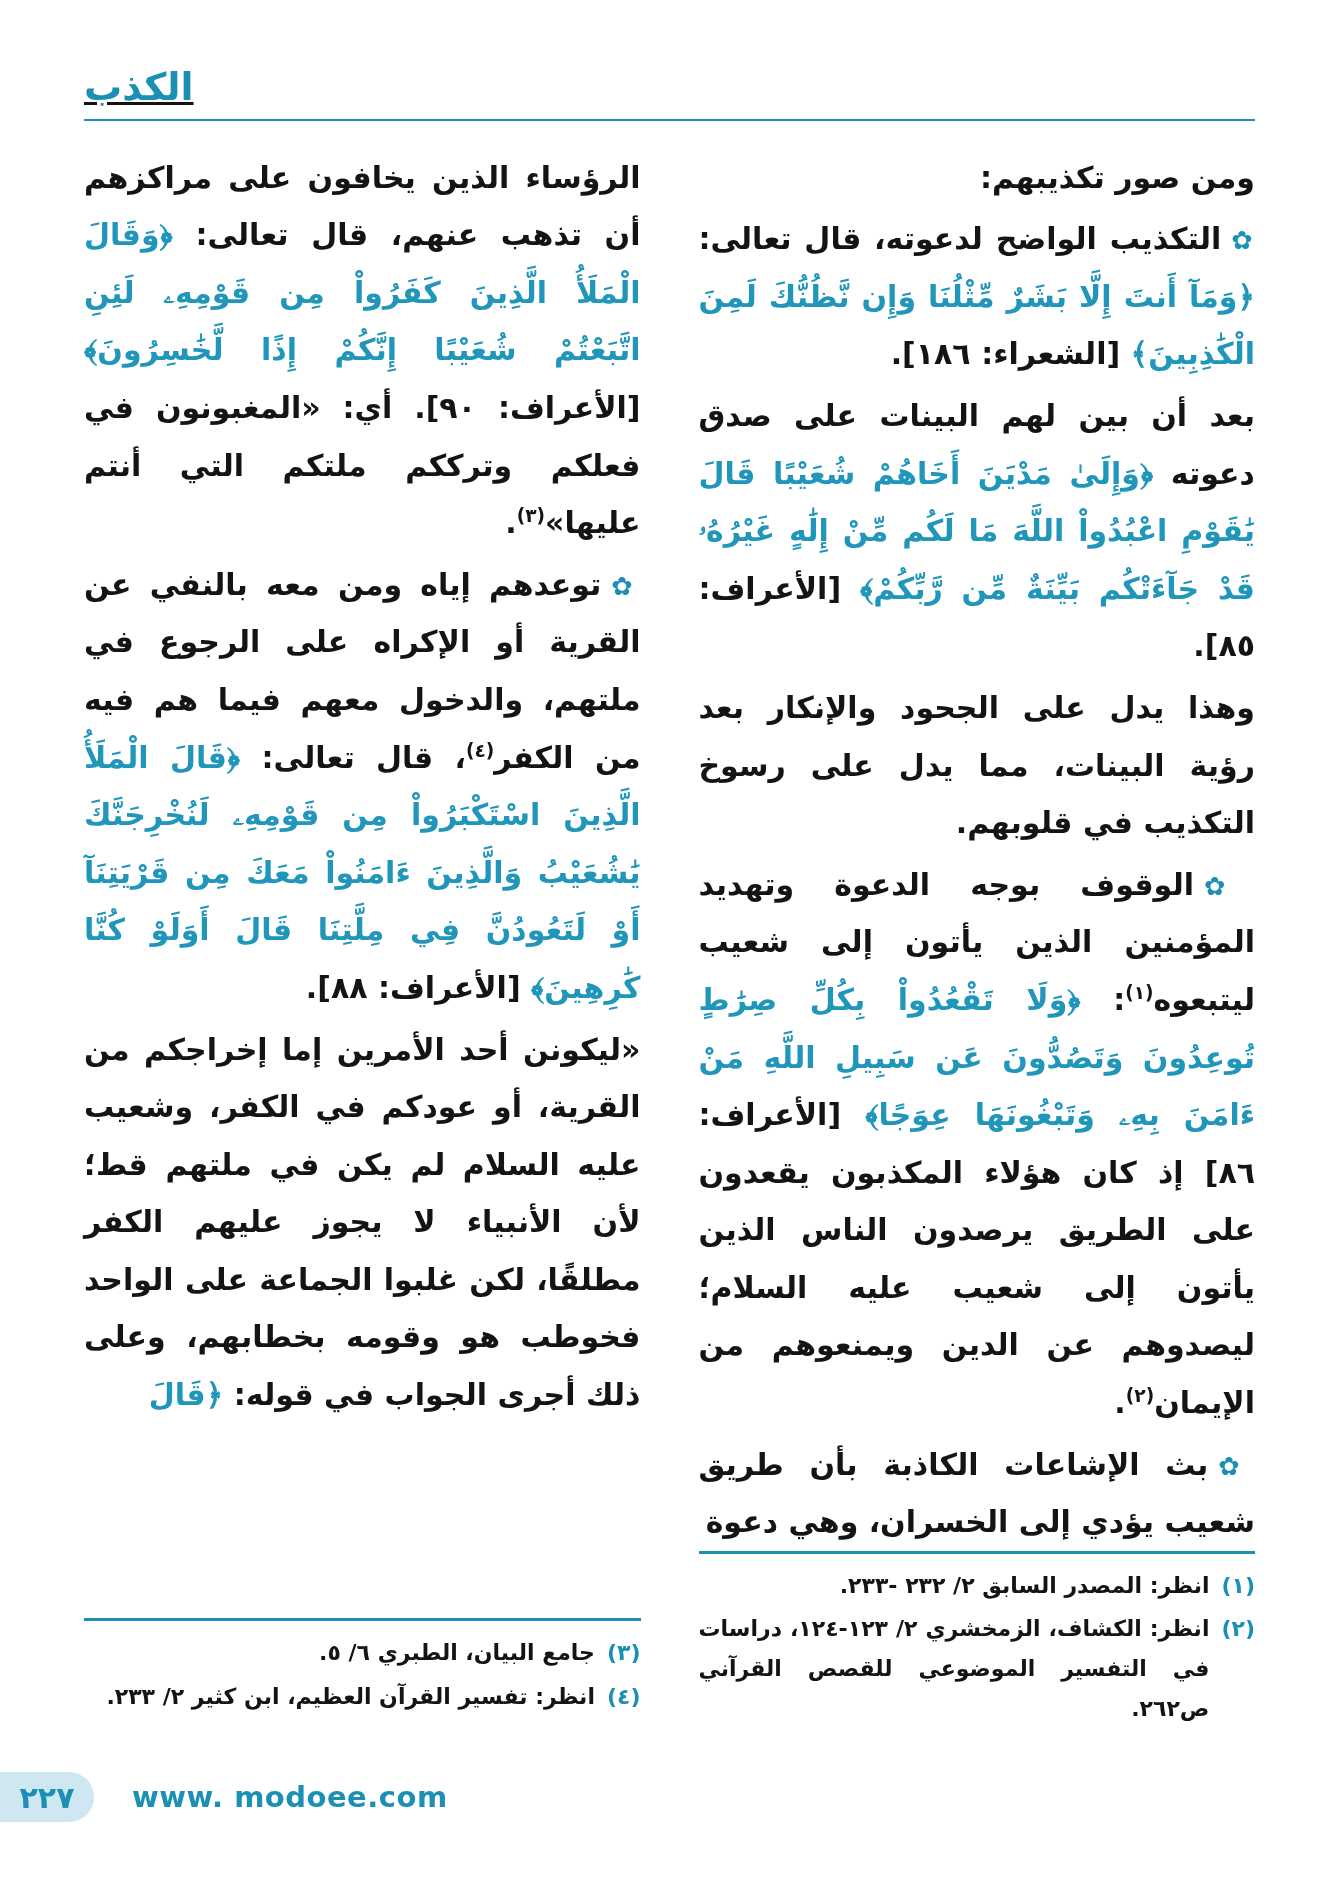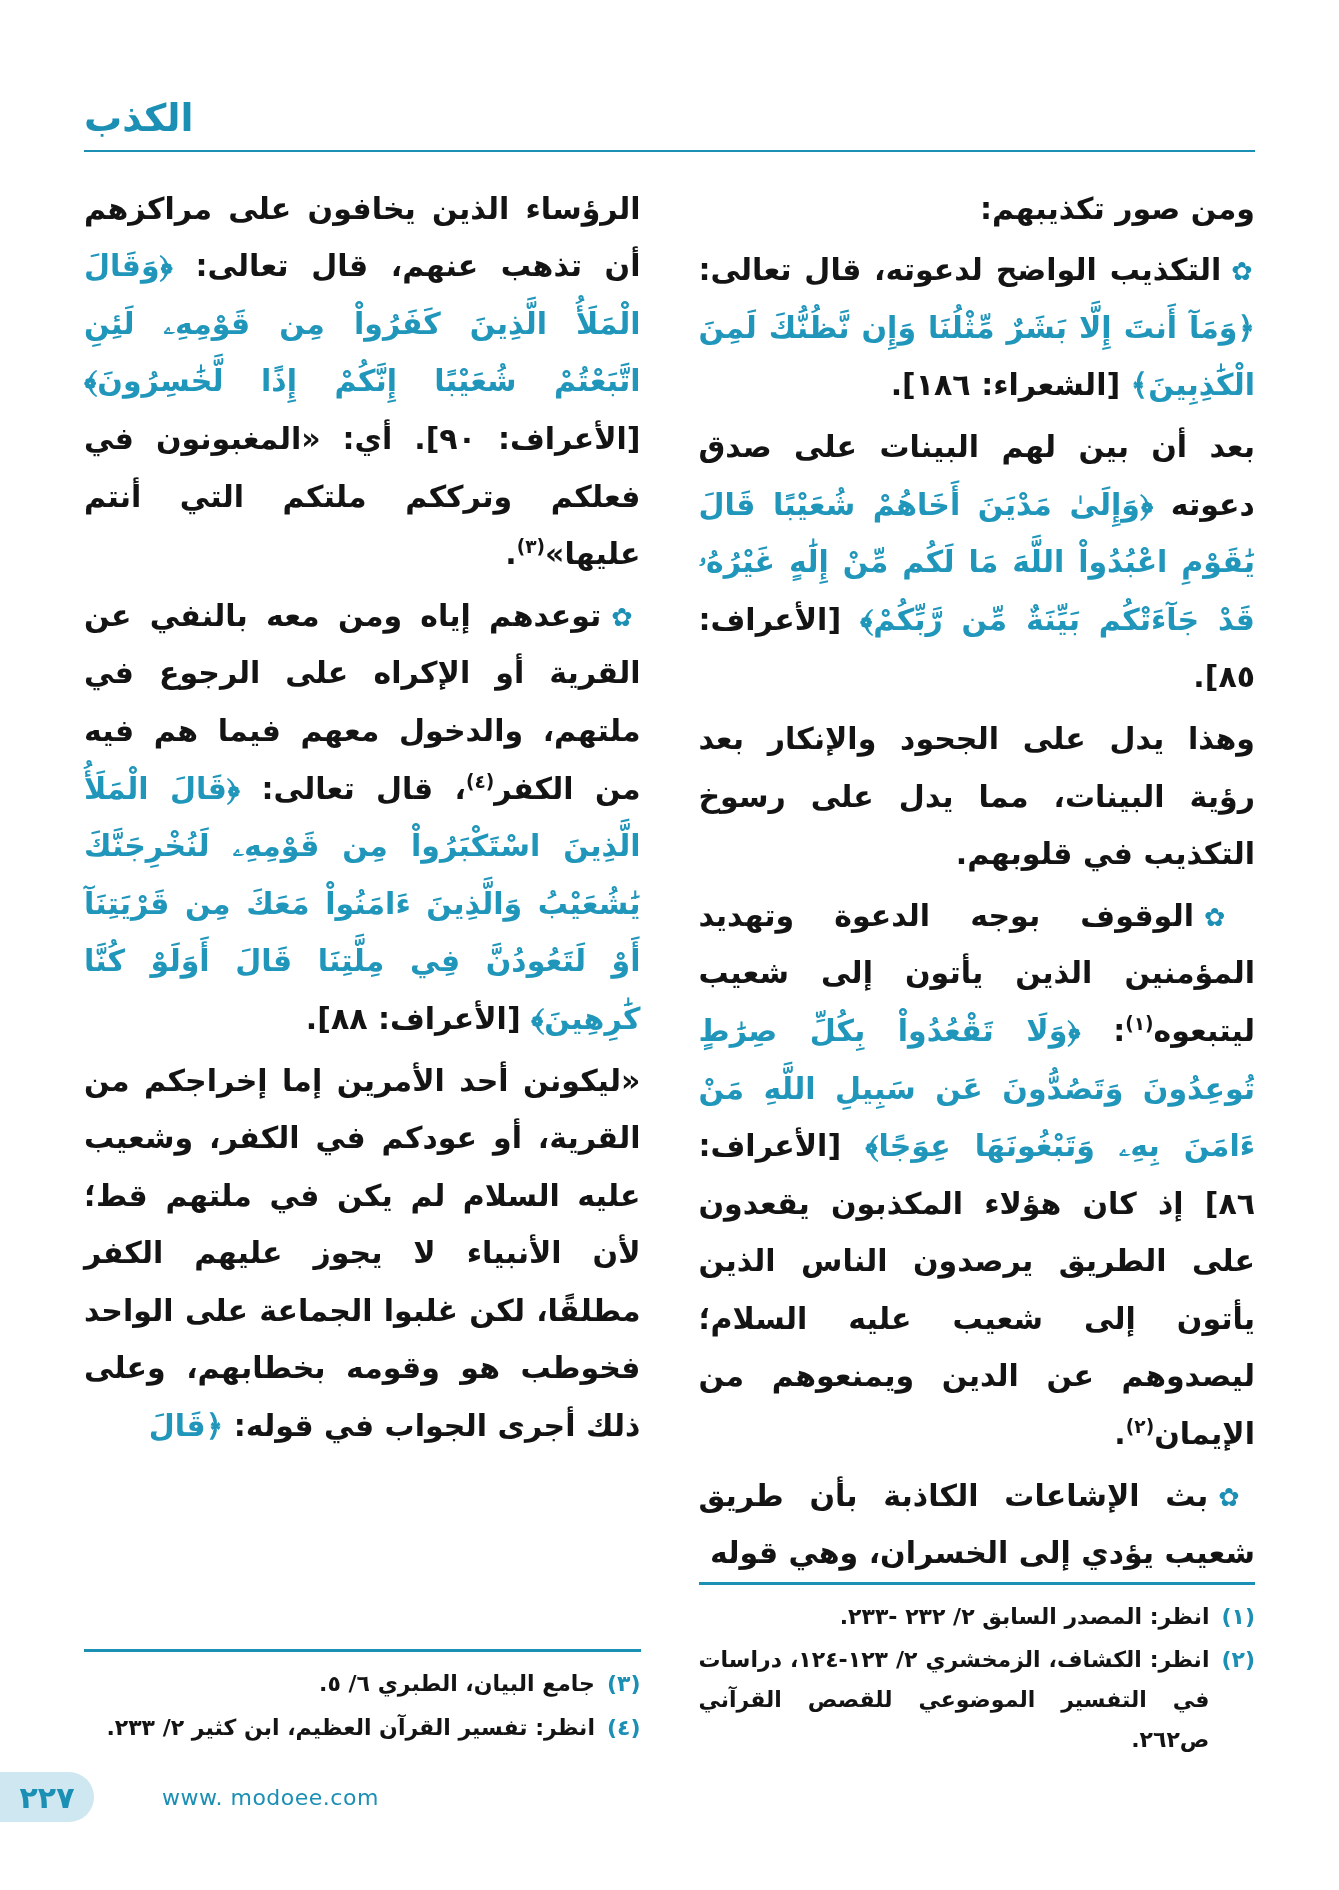"الكذب" .page-header { padding: 96px 84px 0 84px -> 65px 84px 0 84px; text-decoration: none -> underline }
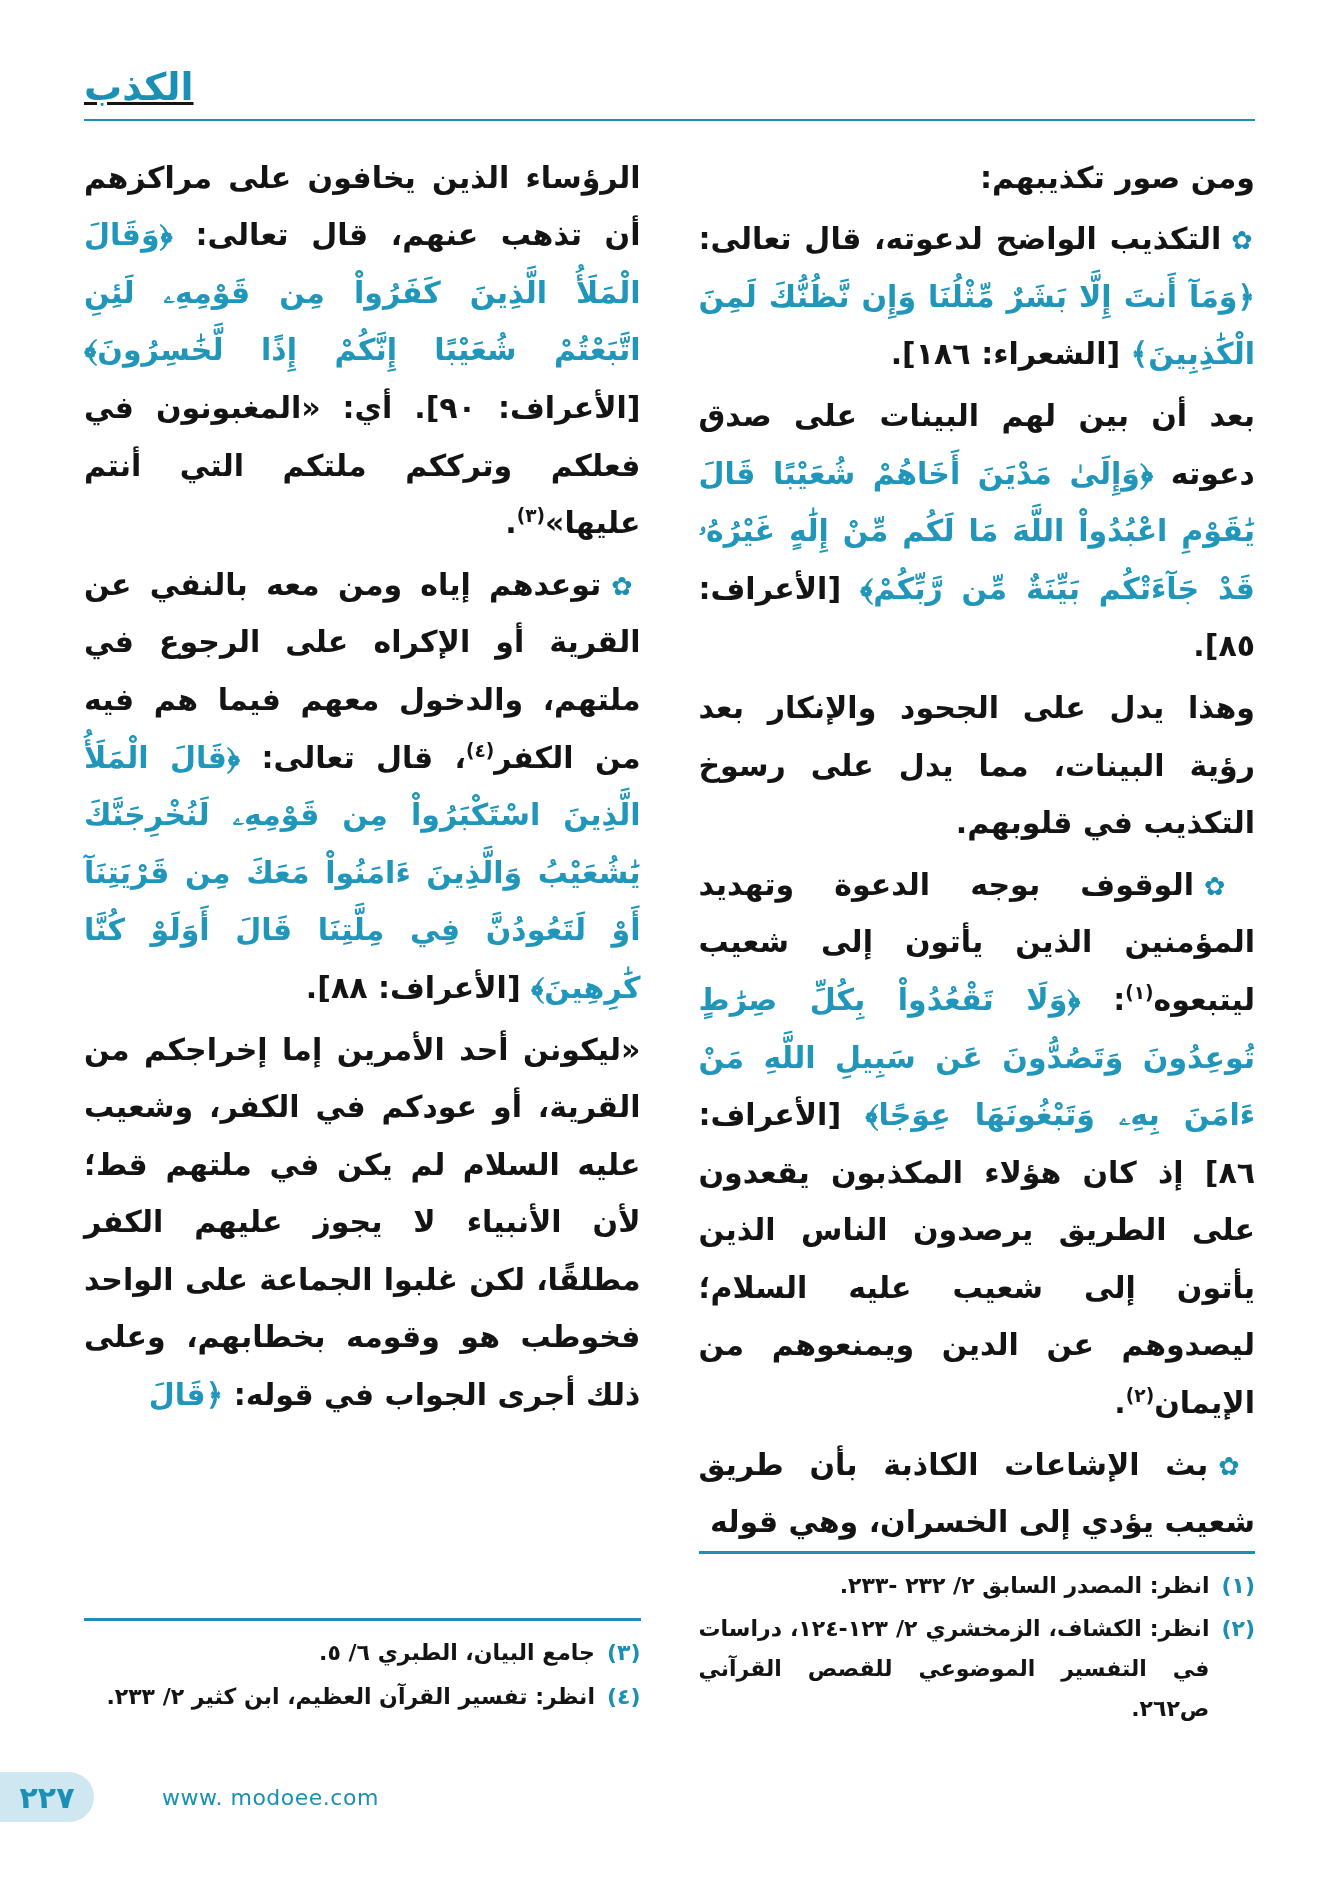"بث الإشاعات الكاذبة بأن طريق" span.seg-text { text: قوله -> دعوة }
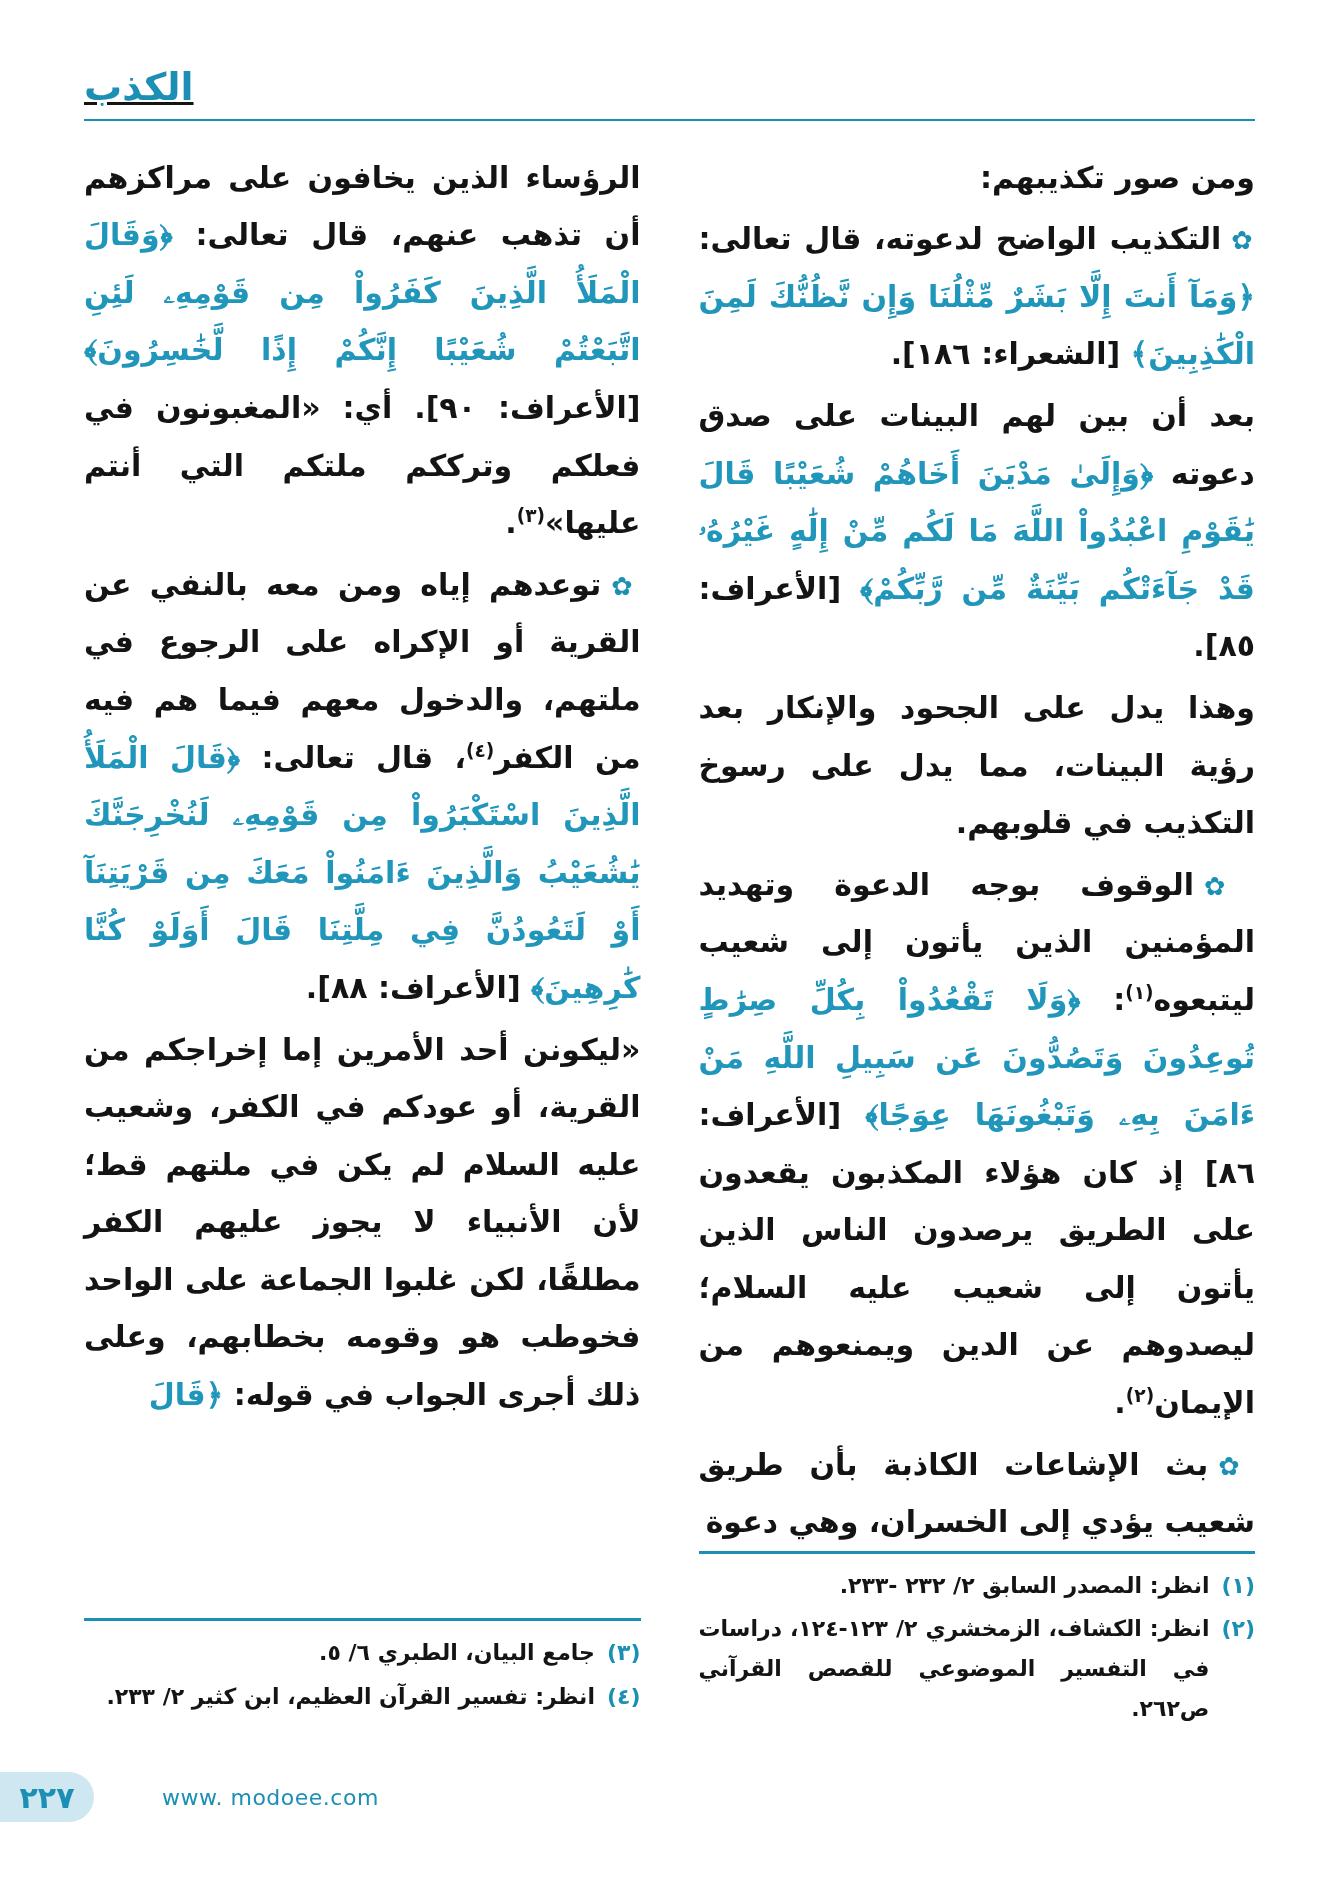"www. modoee.com" .website { font-size: 22px -> 29px; font-weight: 400 -> 700; margin-left: 30px -> none }
